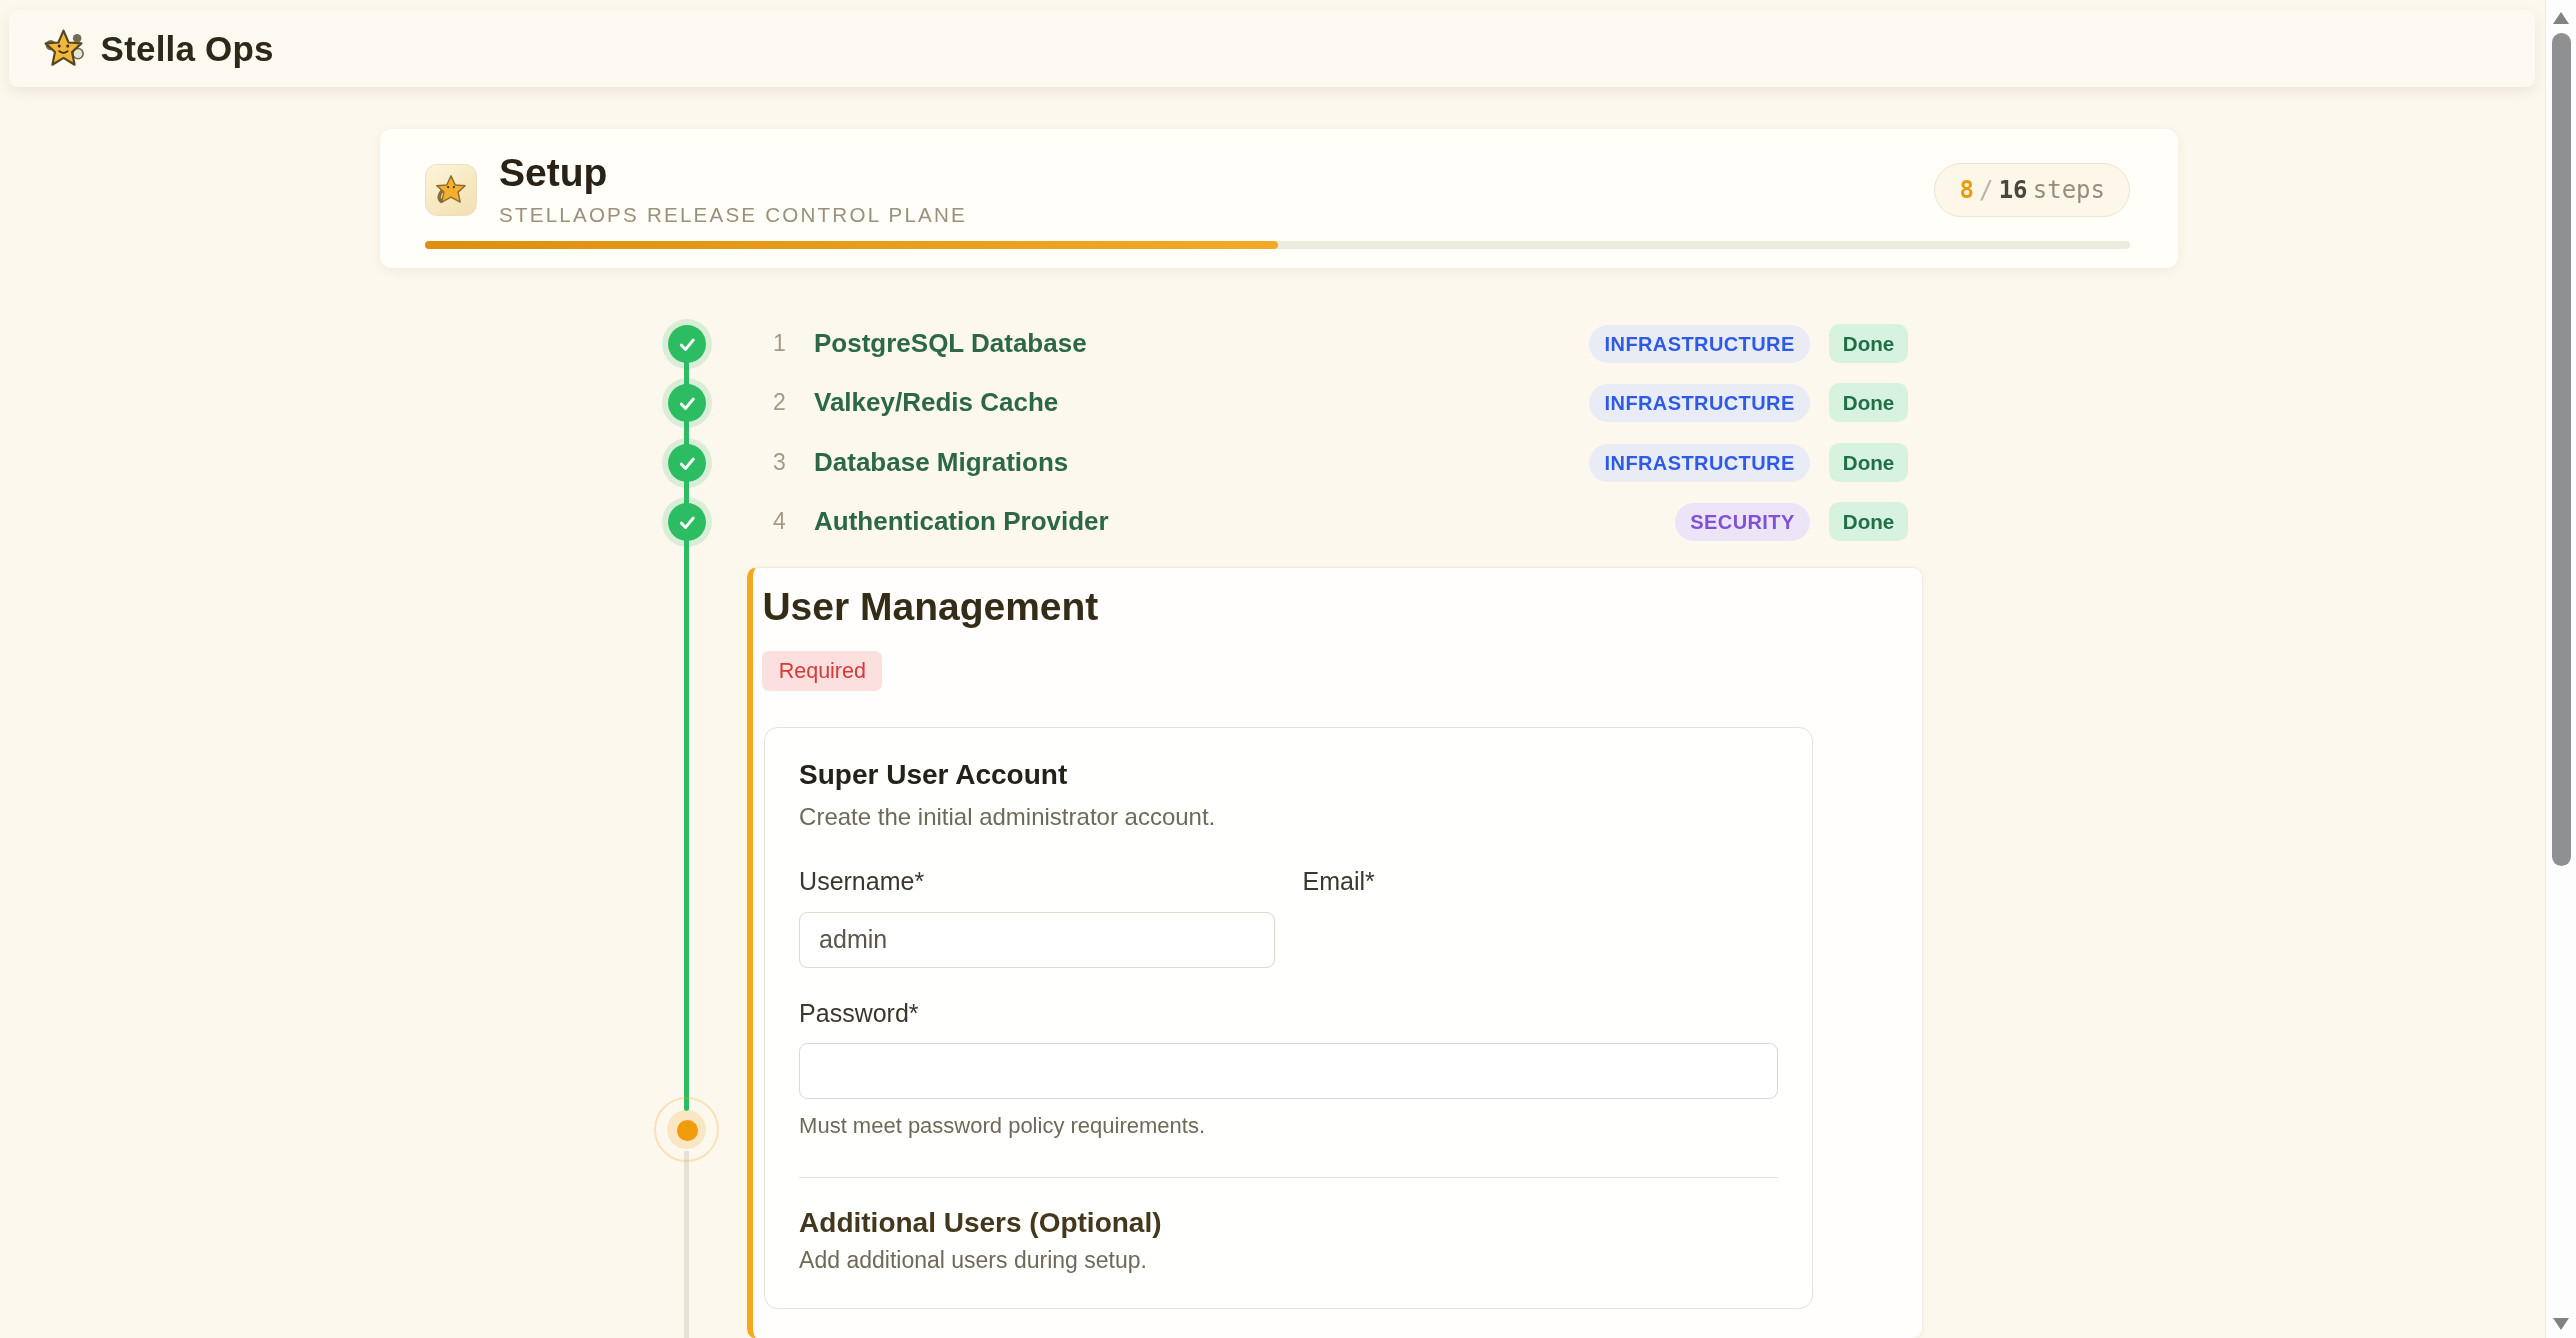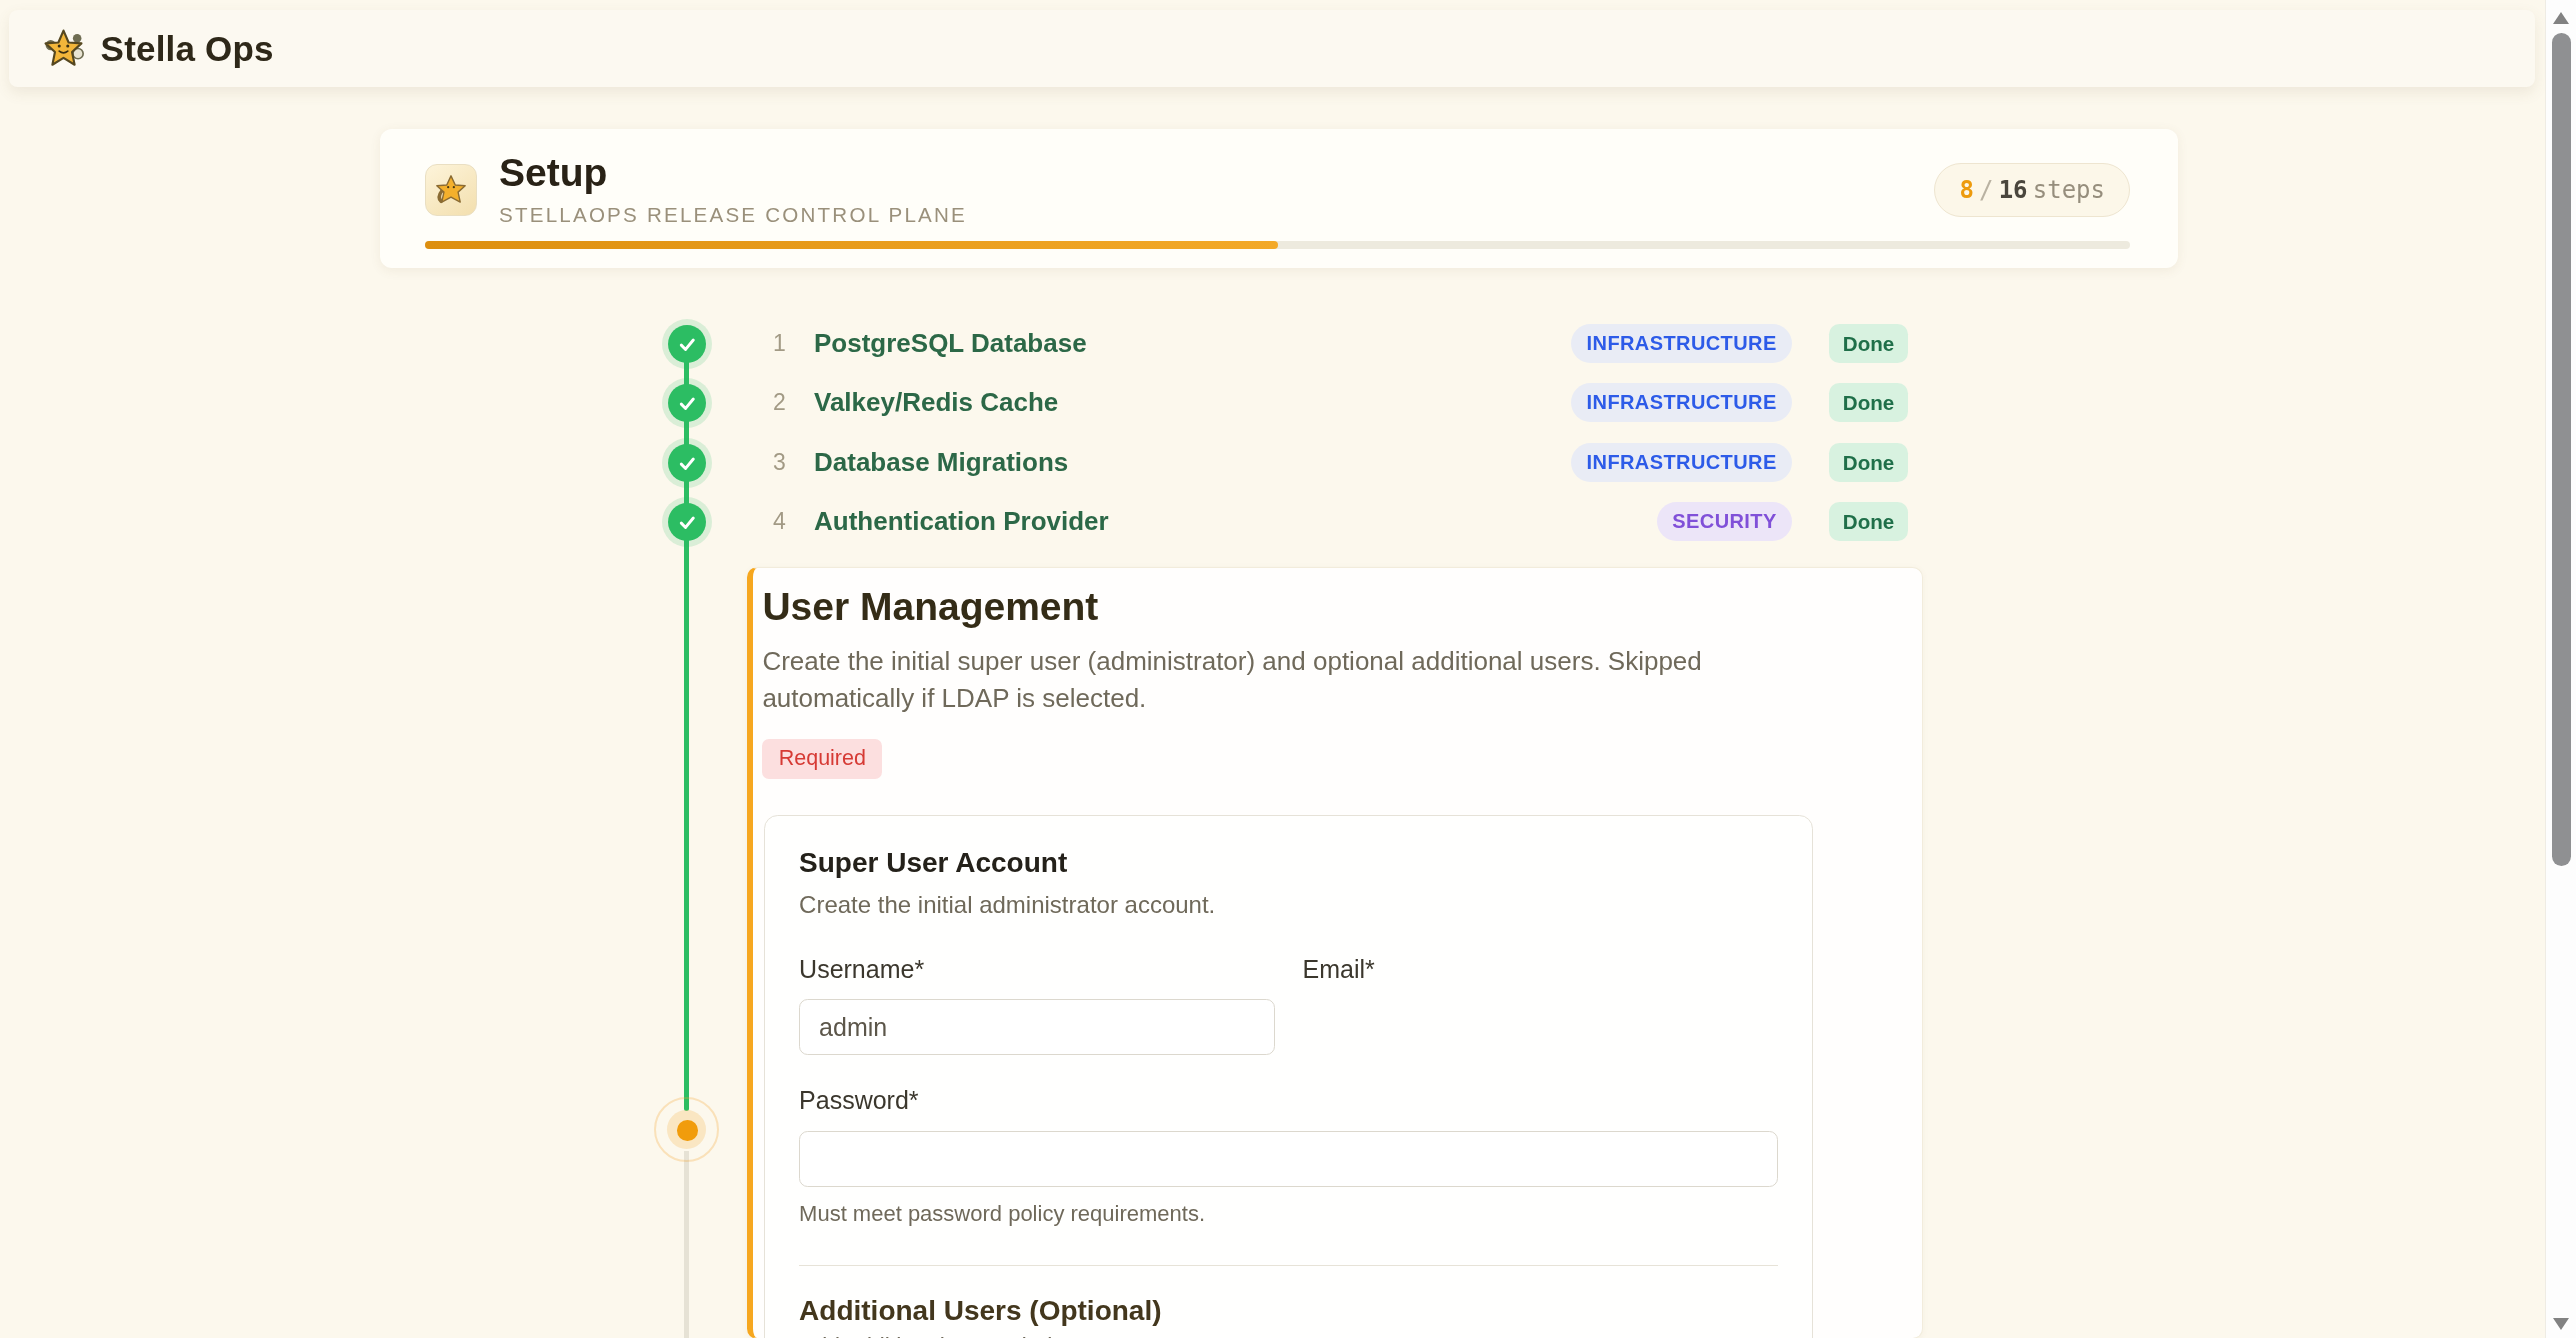"INFRASTRUCTURE" .step-badges { align-items: center -> flex-end; gap: 37px -> 19px }
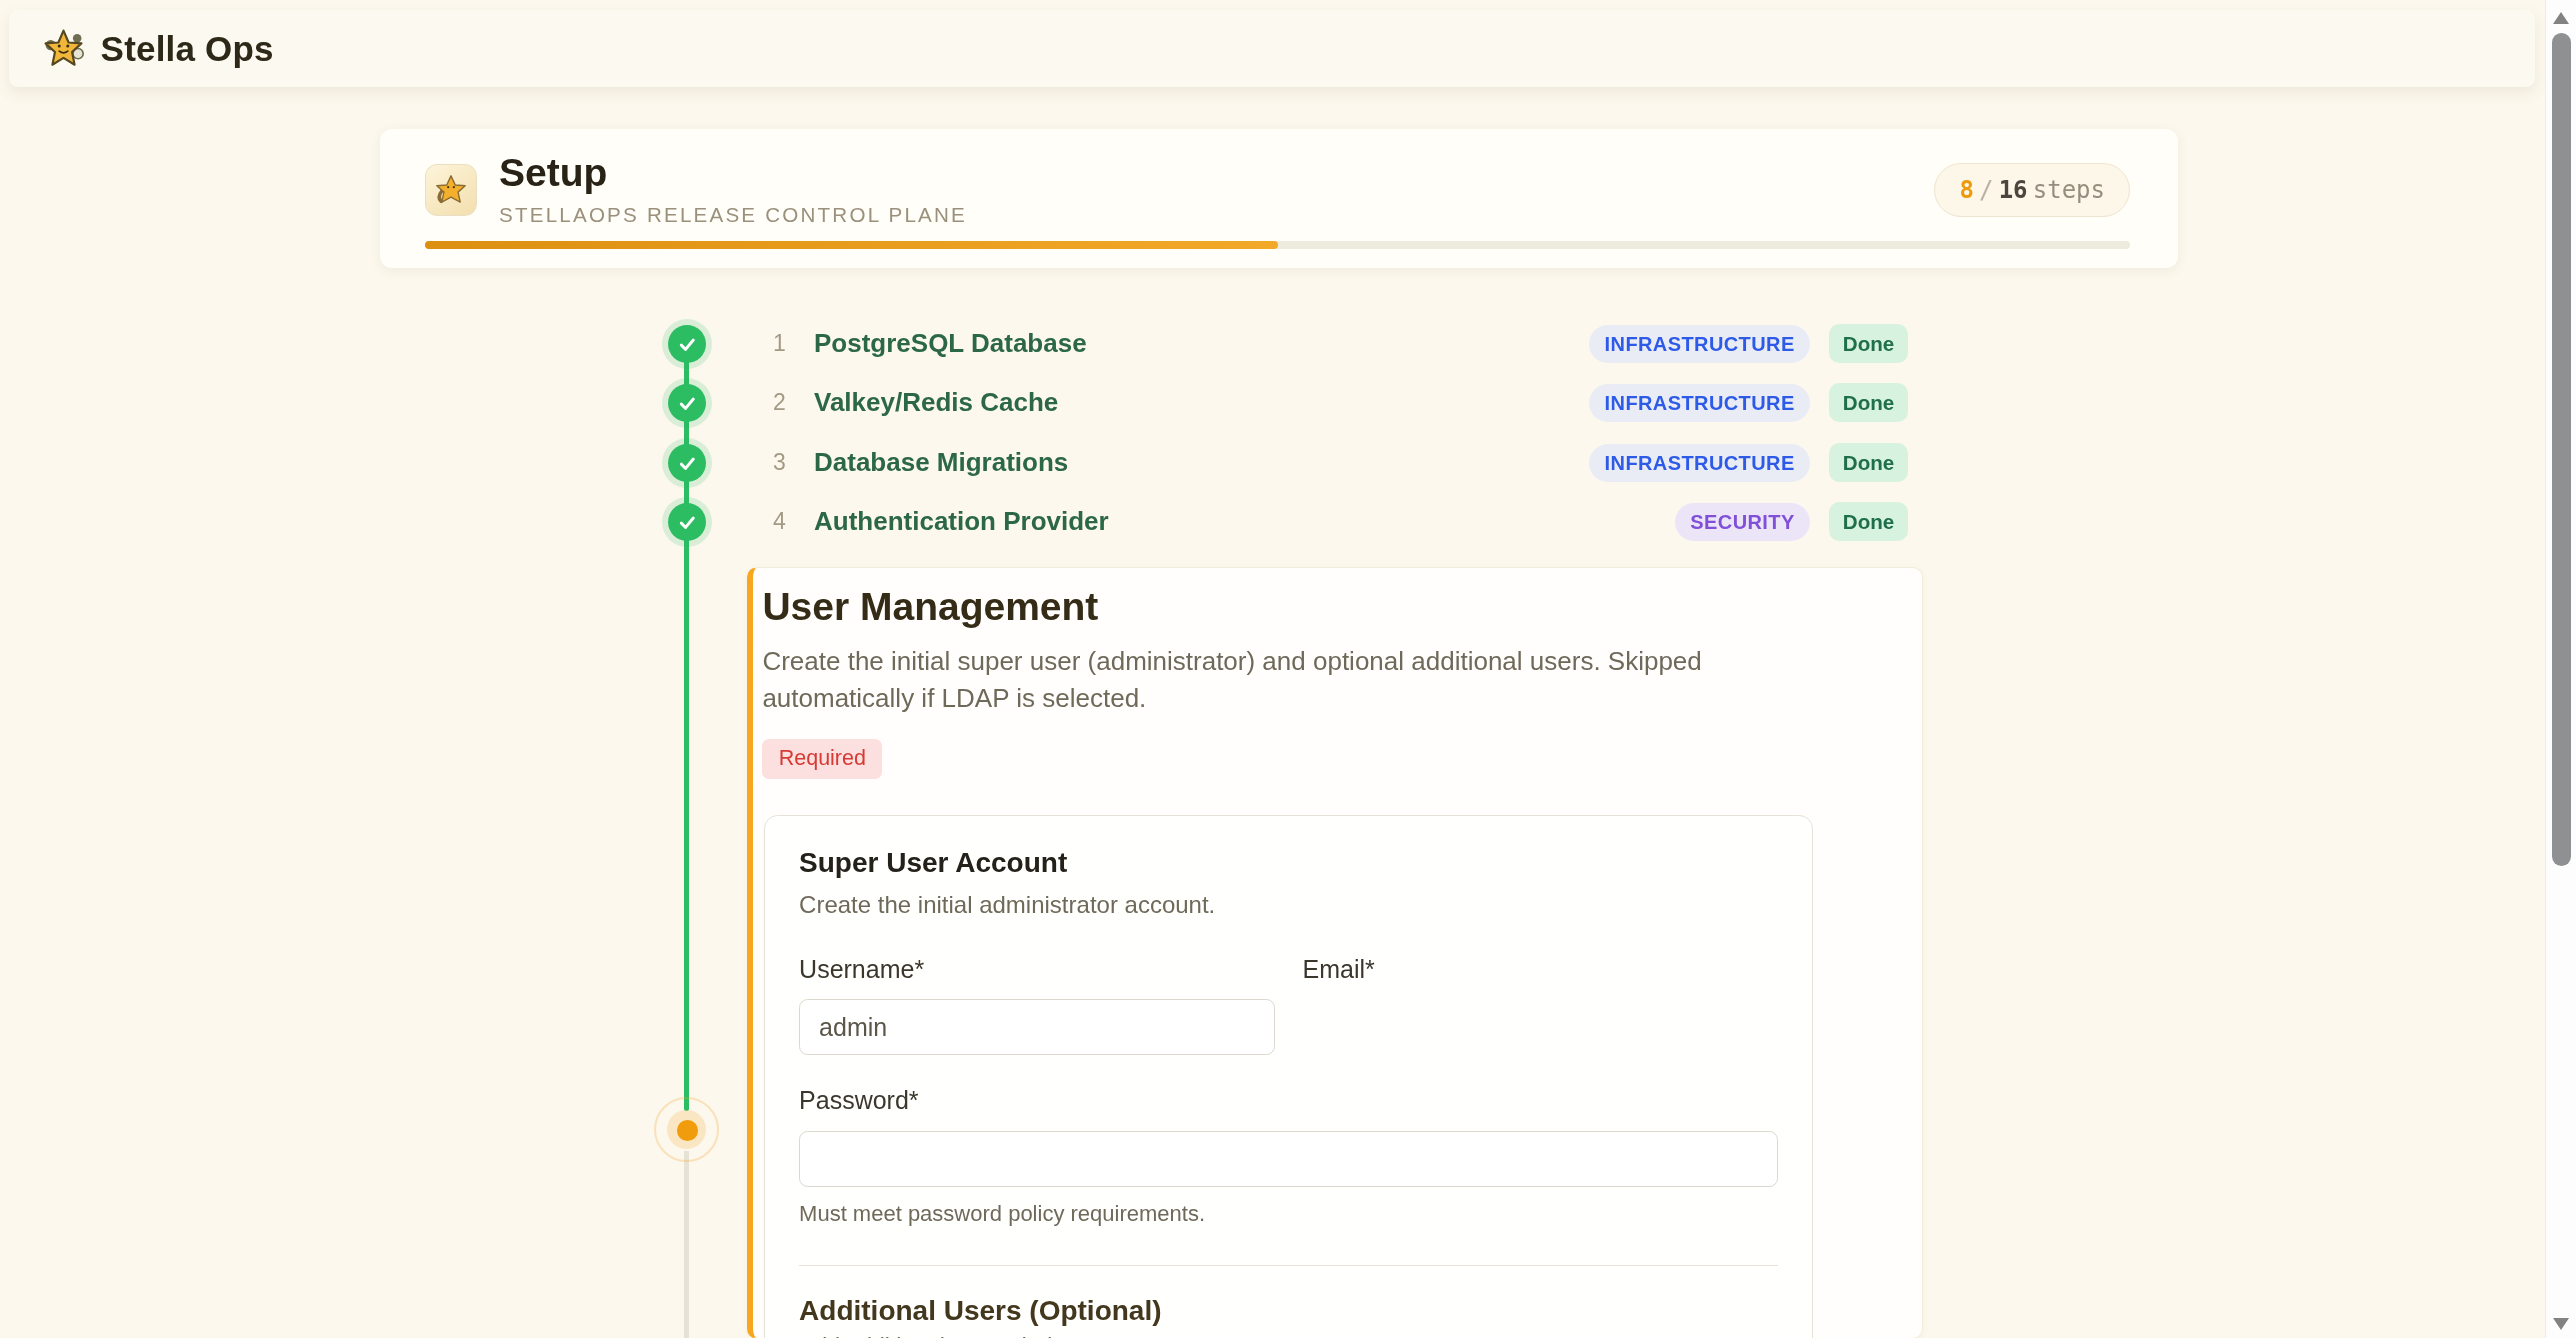"Create the initial super user" p.um-desc { html: <p>Create the initial super user (administrator) and optional additional users. Skipped automatically if LDAP is selected.</p> -> none }
